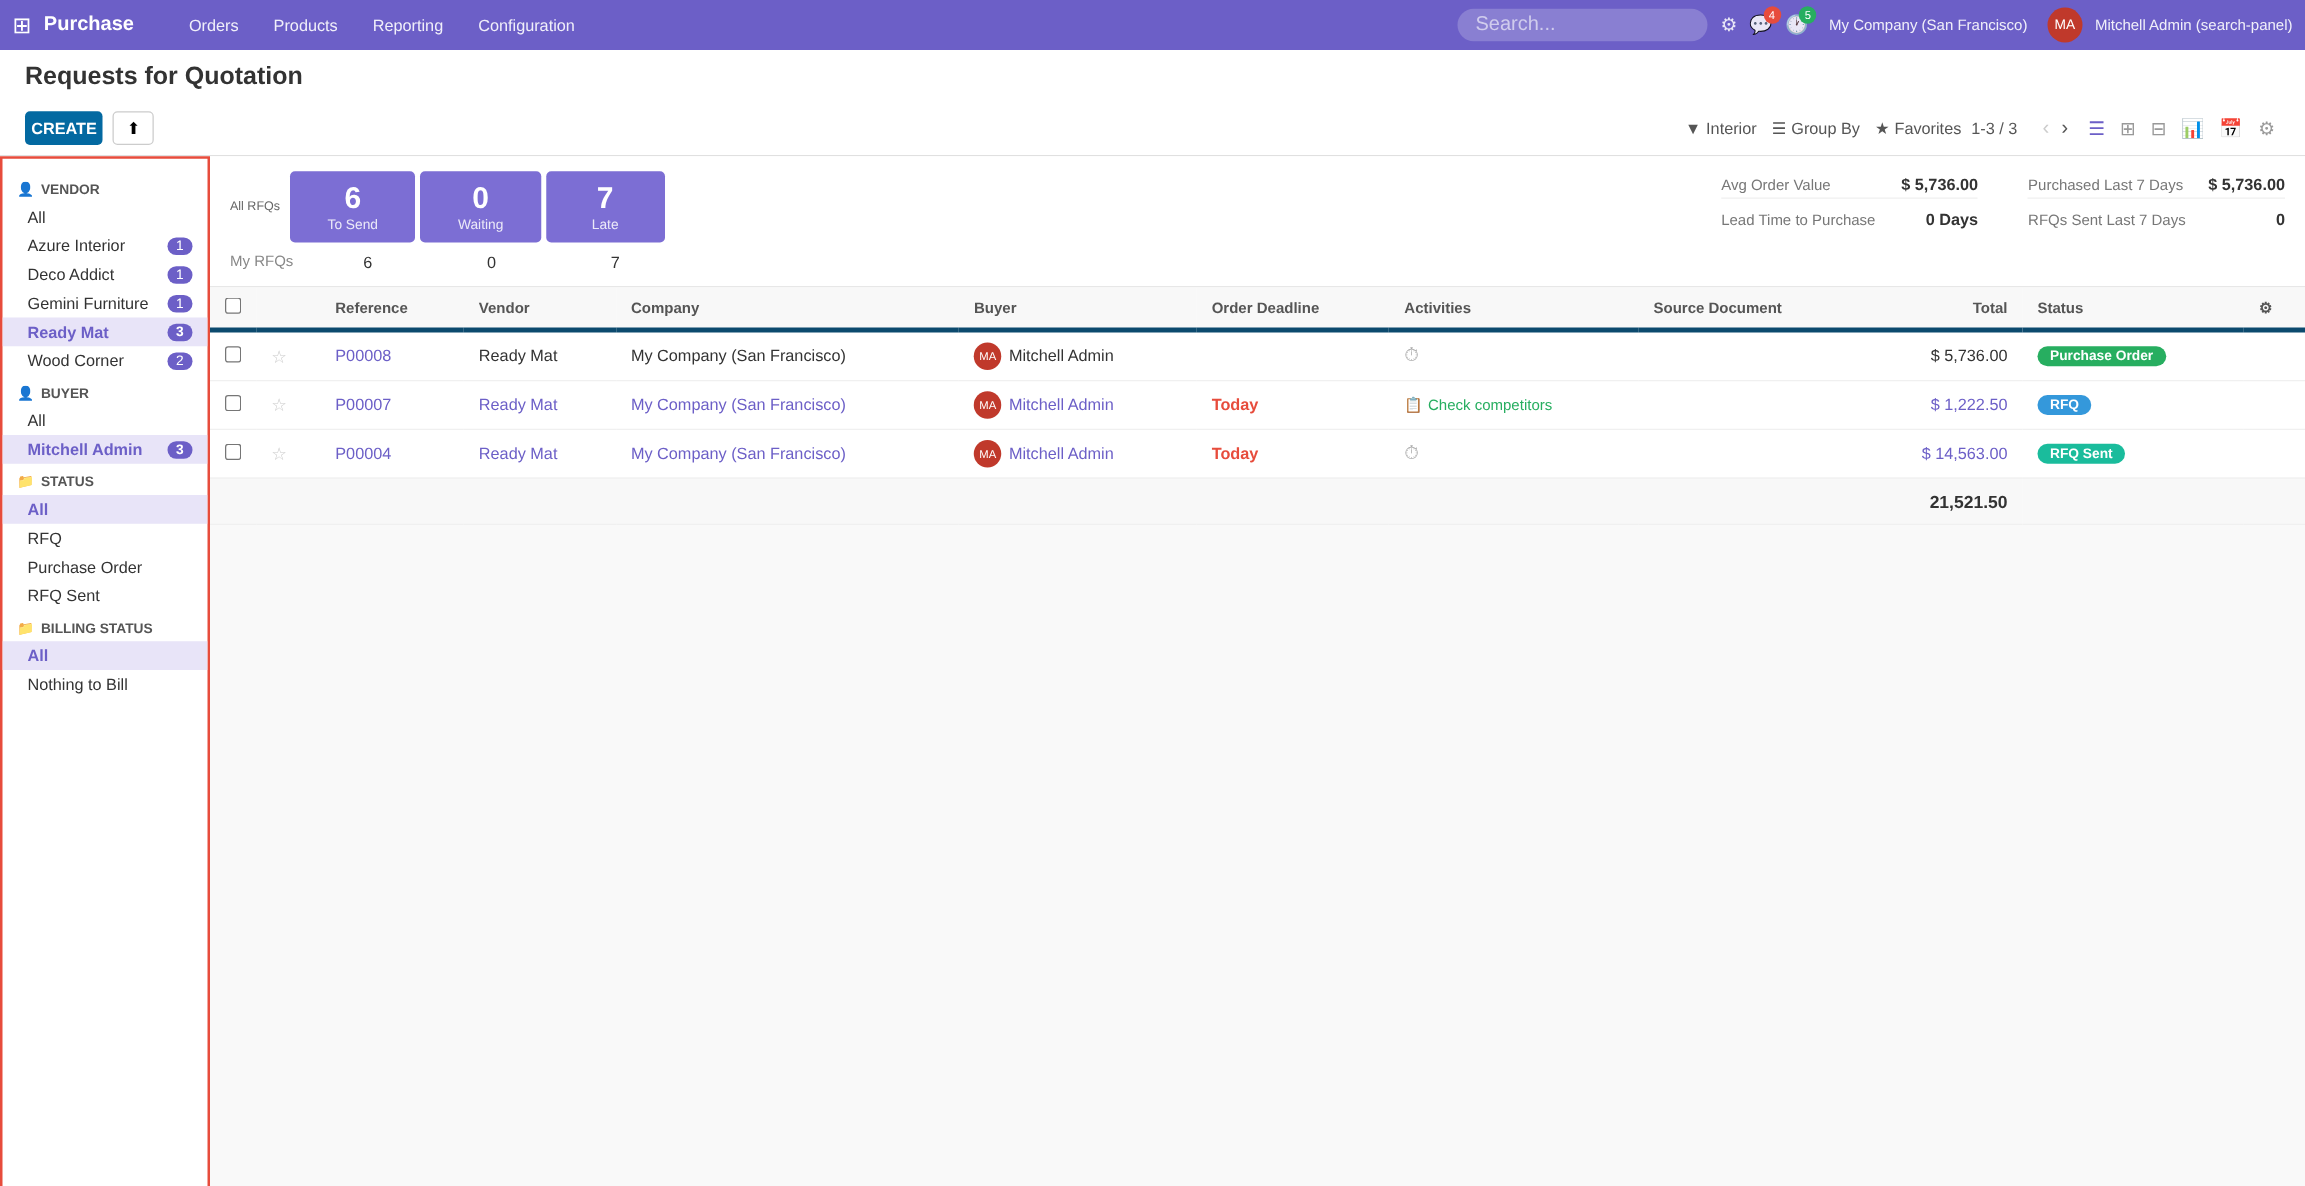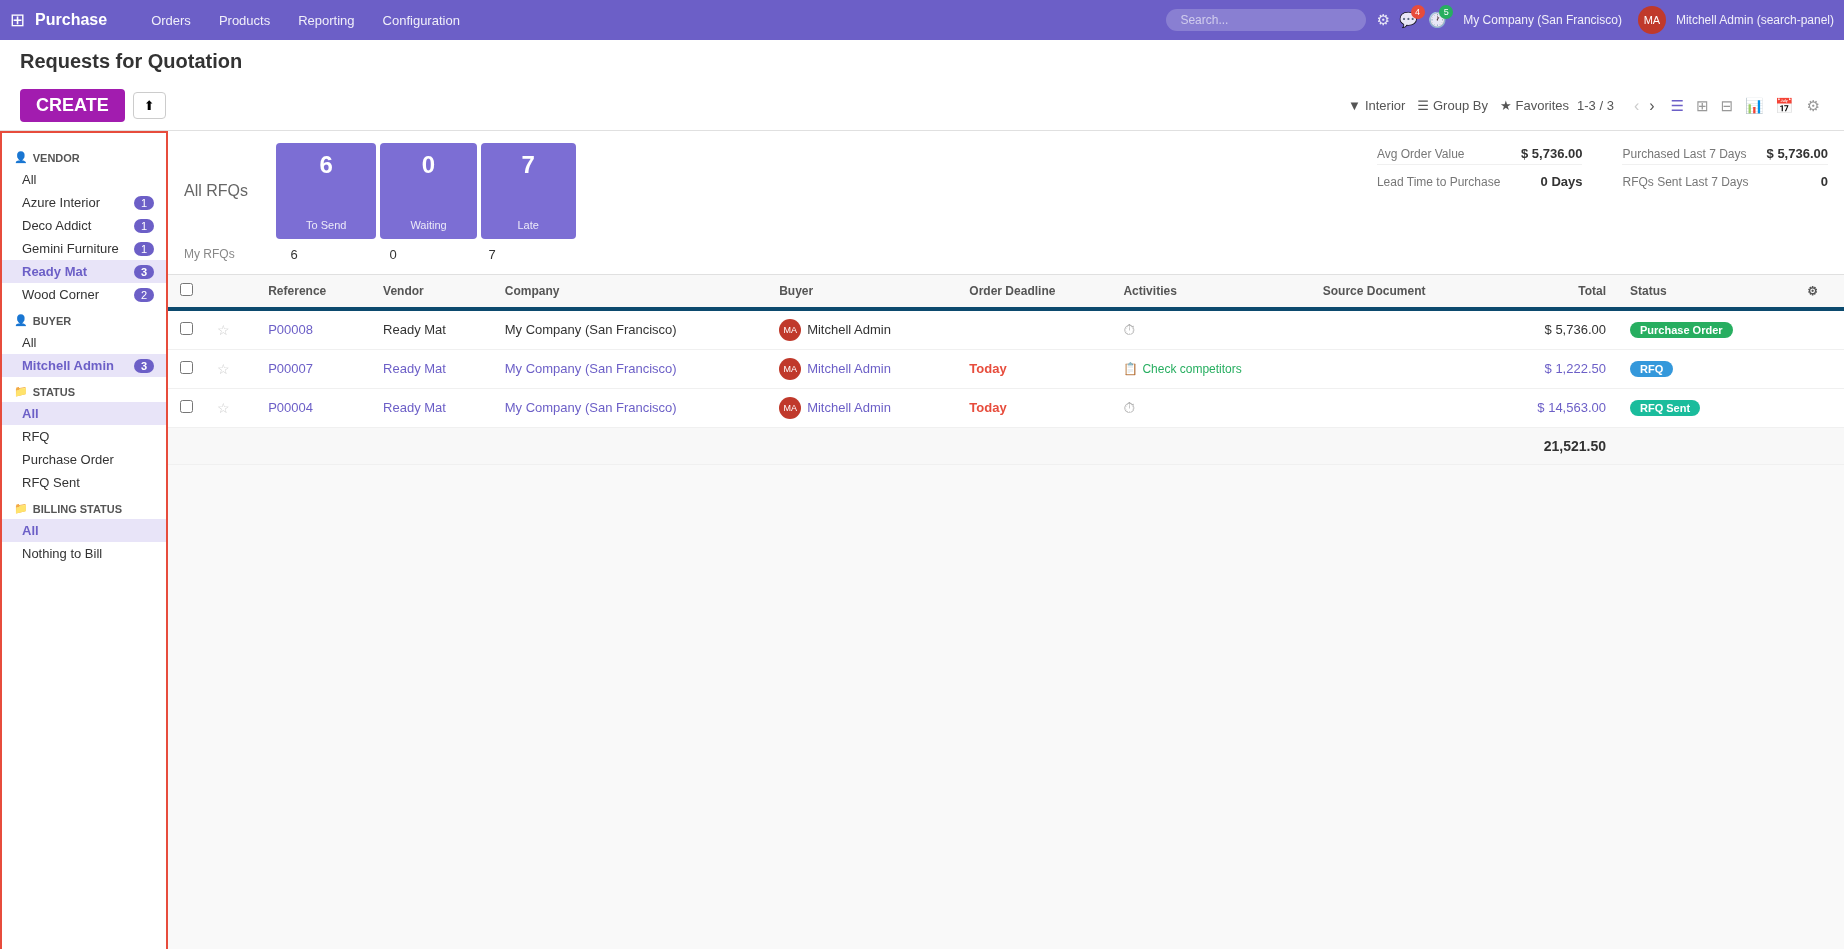"Search..." .top-nav .search-bar { font-size: 12px -> 16px }
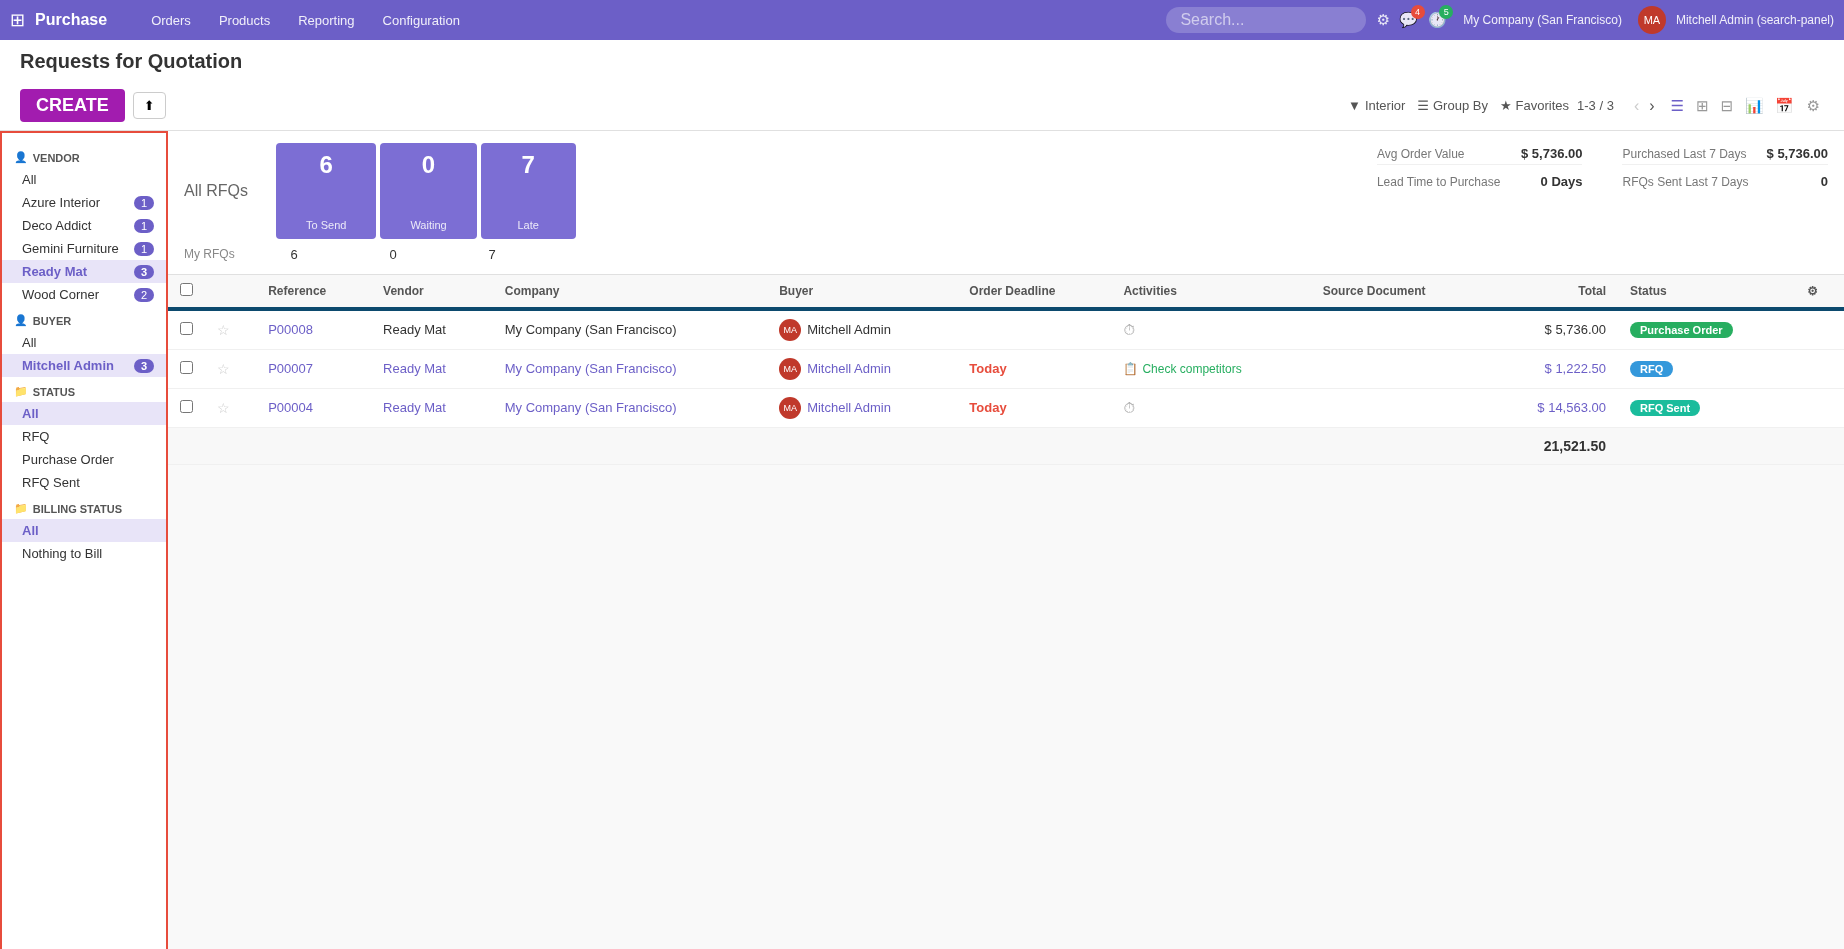"CREATE" .btn-create { background: #a21caf -> #0369a1; font-size: 18px -> 13px; padding: 6px 16px -> 6px 5px }
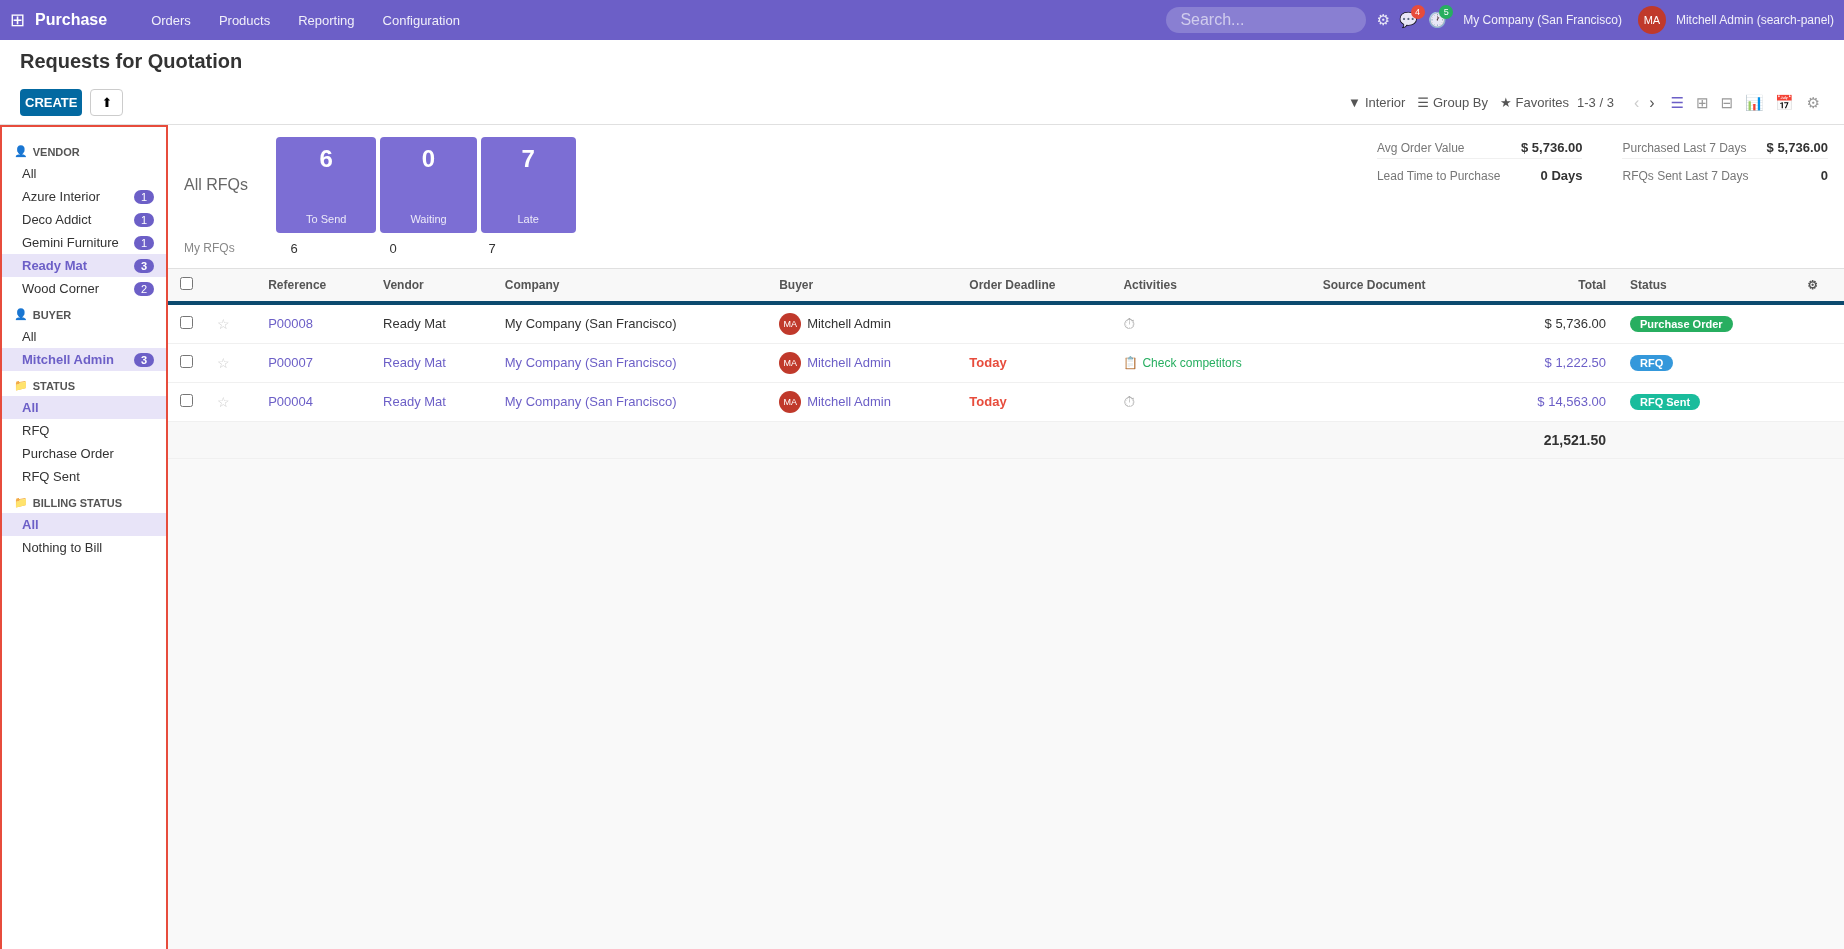"All RFQs" span { font-size: 16px -> 10px; margin-right: 24px -> 4px }
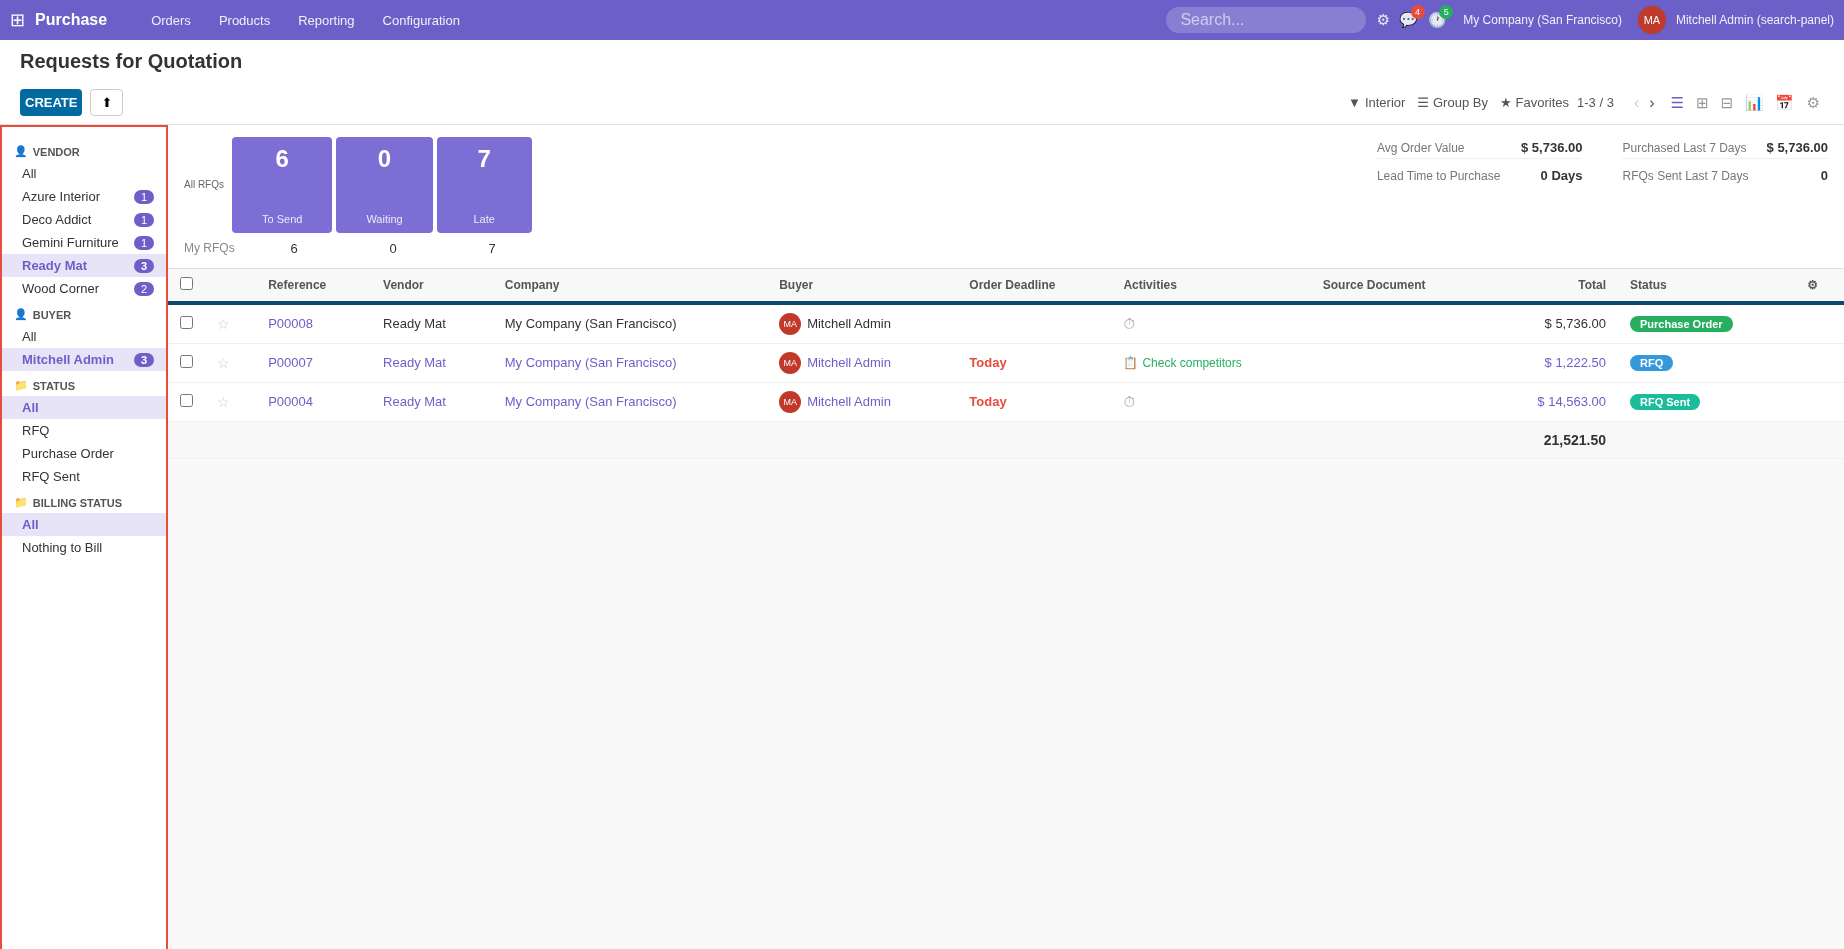"To Send" .count-tab .lbl { margin-top: 39px -> none }
